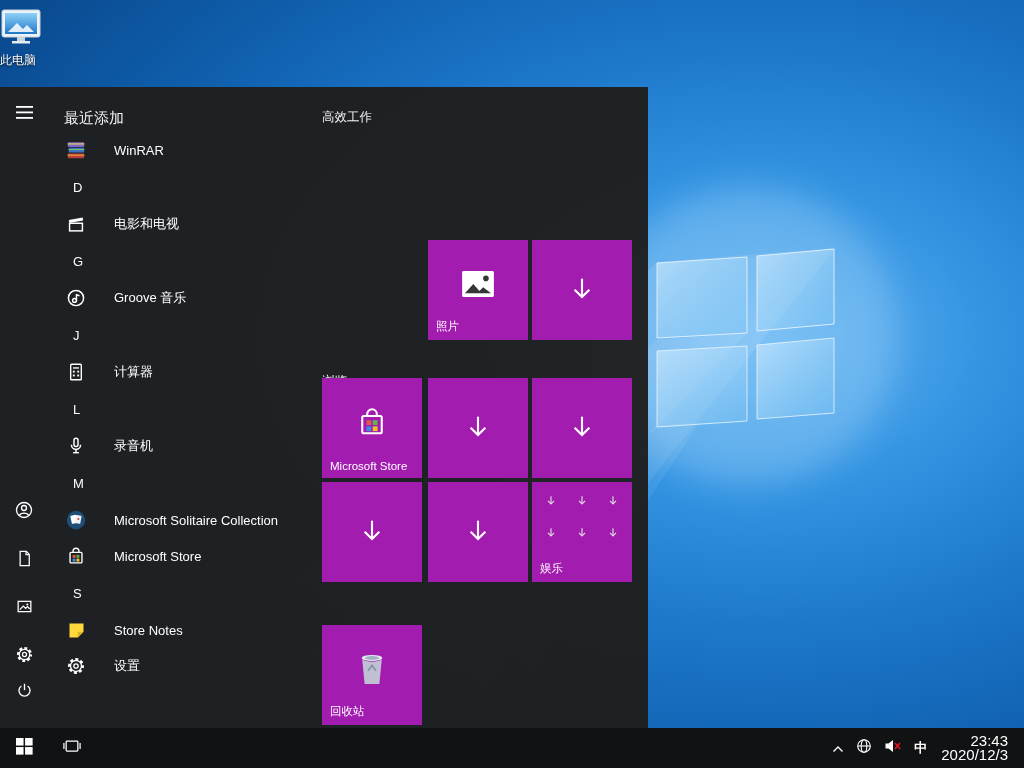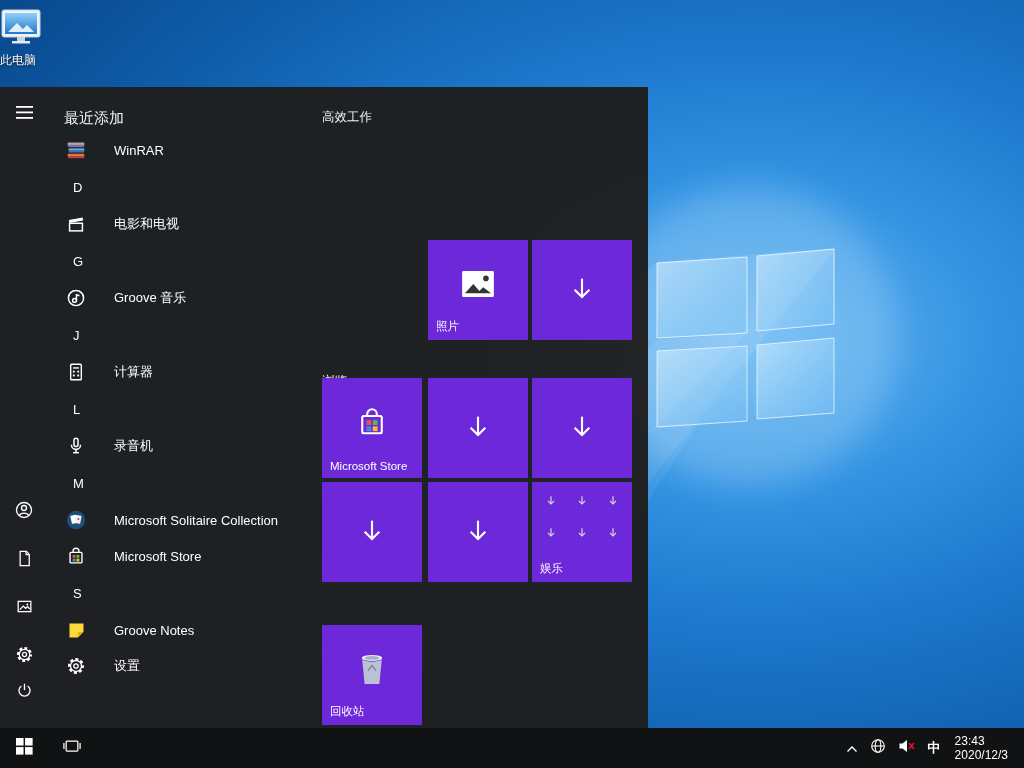"照片" .tile { background: #6d28d9 -> #a21caf }
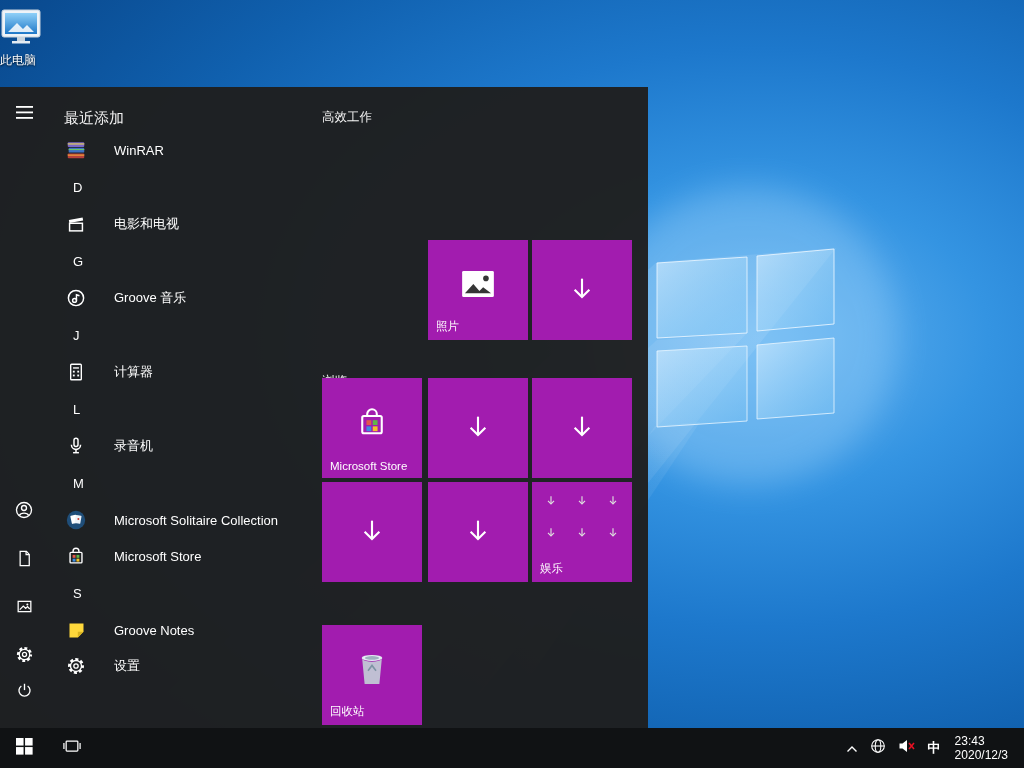"Groove Notes" span.app-label { text: Groove -> Store }
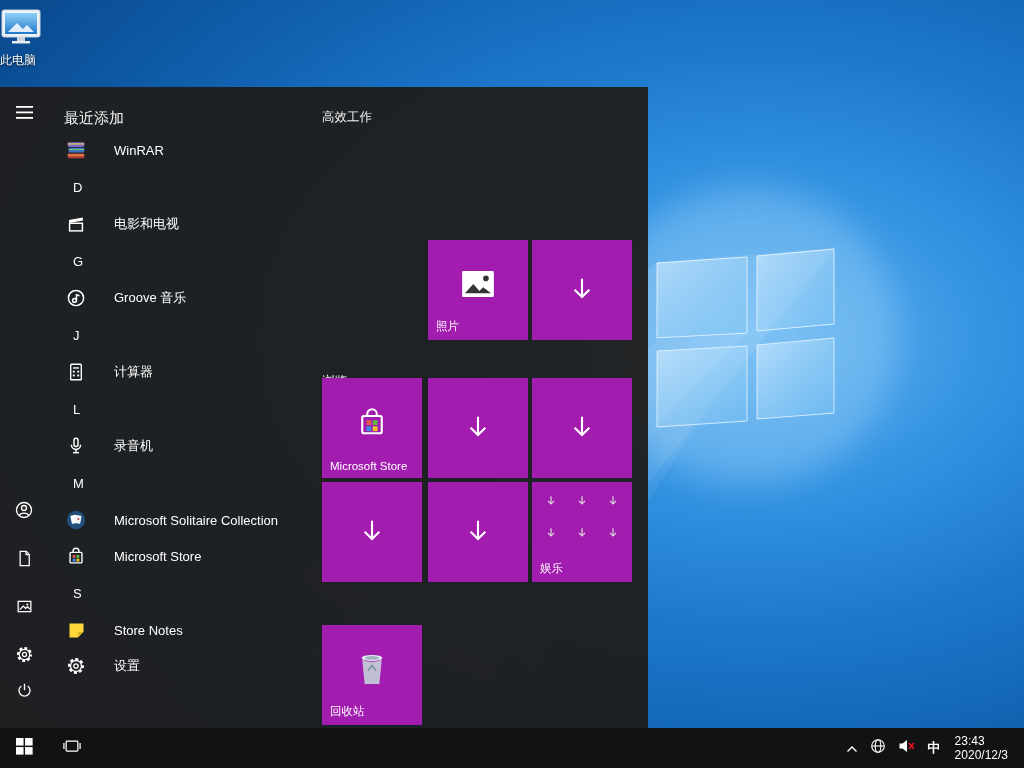"23:43" .clock { align-items: flex-start -> flex-end; font-size: 12px -> 15px }
